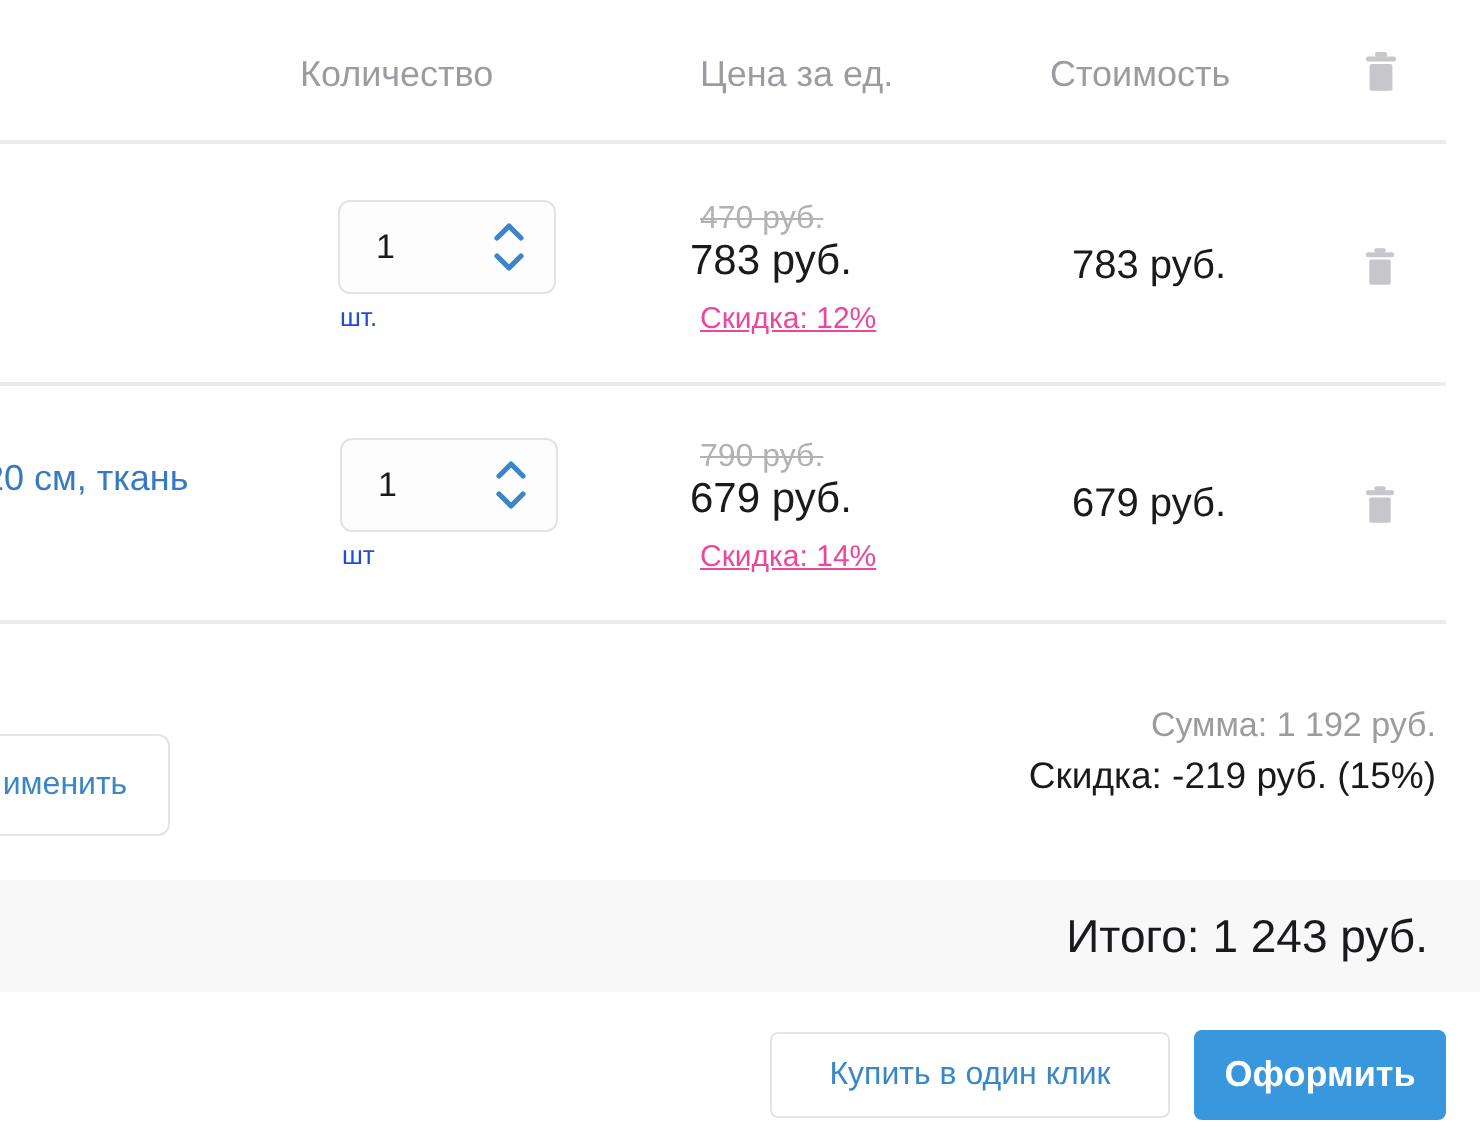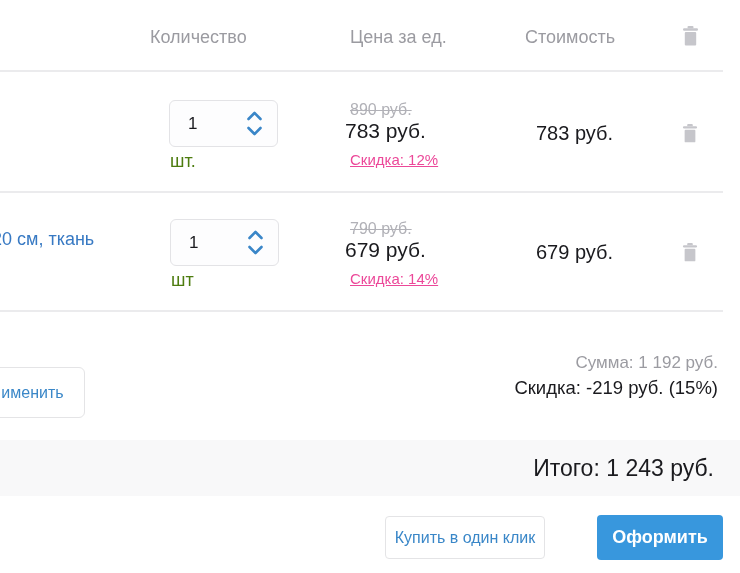"890 руб." div.abs { text: 890 -> 470 }
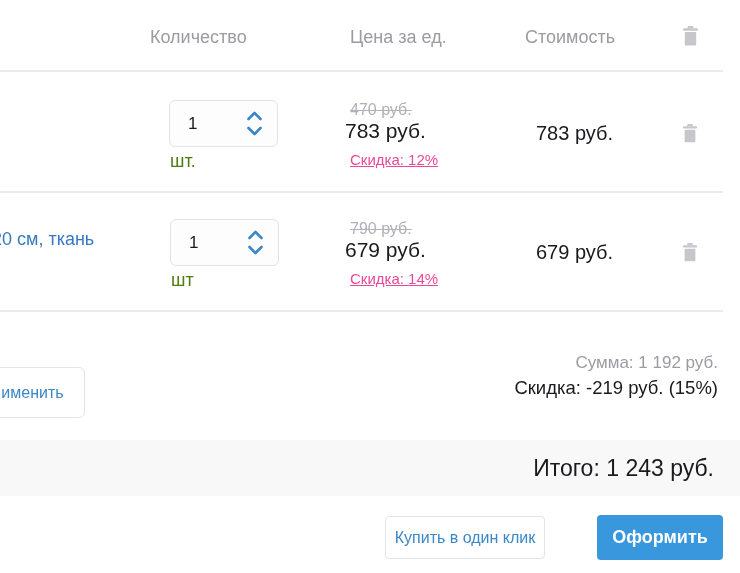"шт." .unit-label { color: #4d7c0f -> #1d4ed8; font-size: 18px -> 13px }
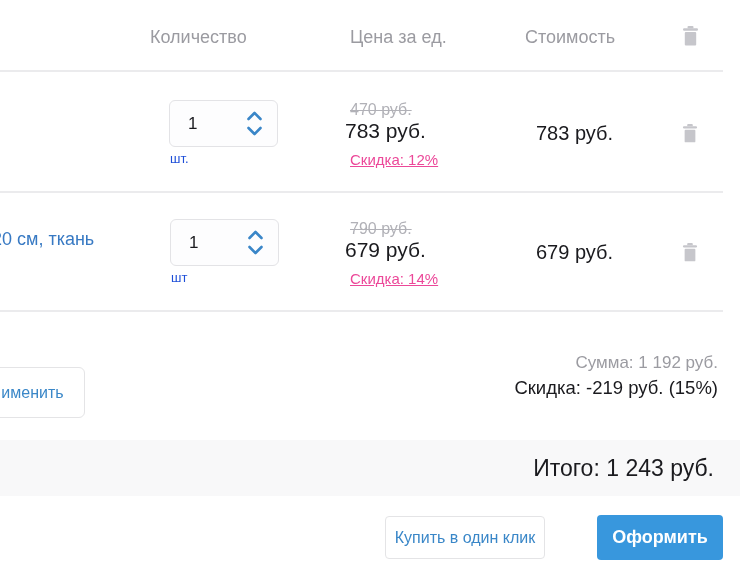"Купить в один клик" .one-click-btn { width: 160px -> 200px }
